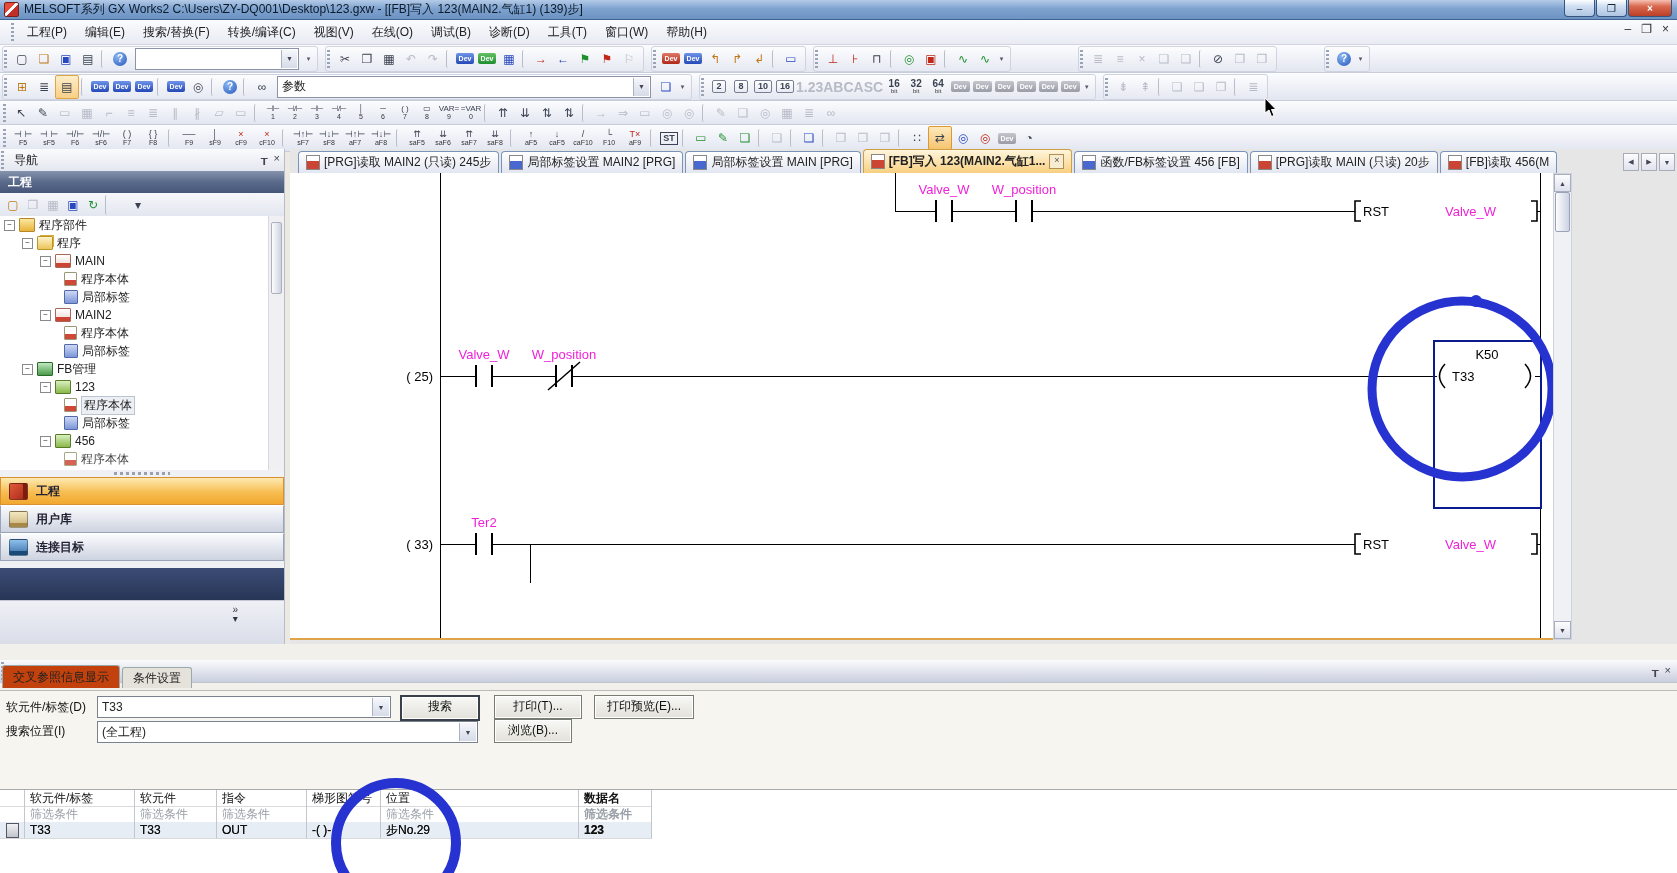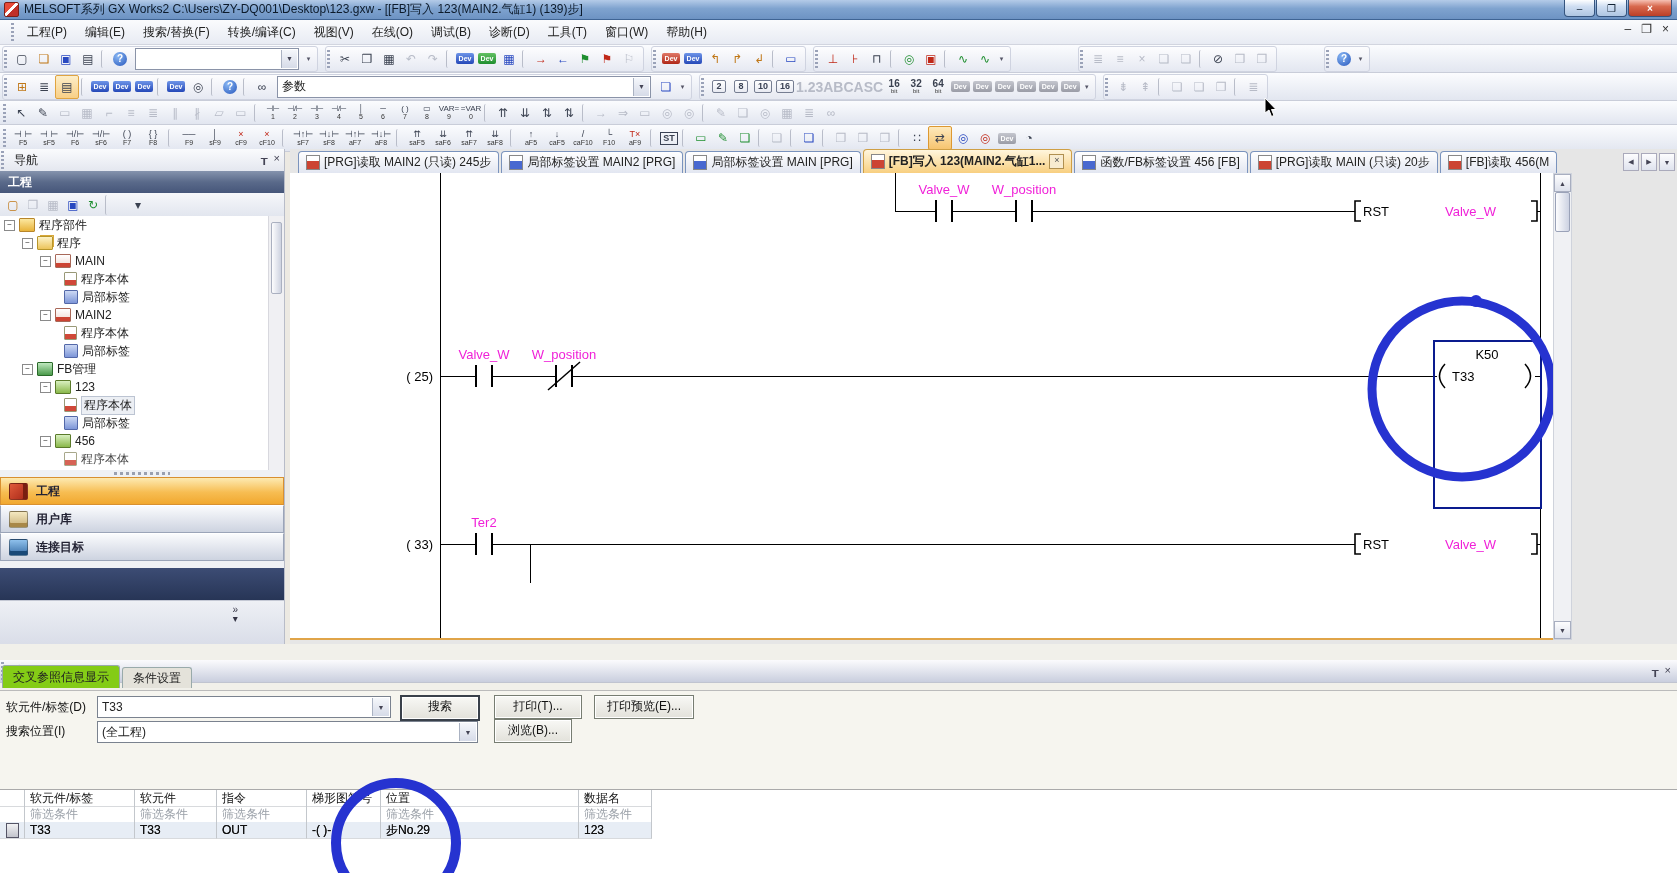"交叉参照信息显示" .xtab.active { background: #84cc16 -> #c2410c }
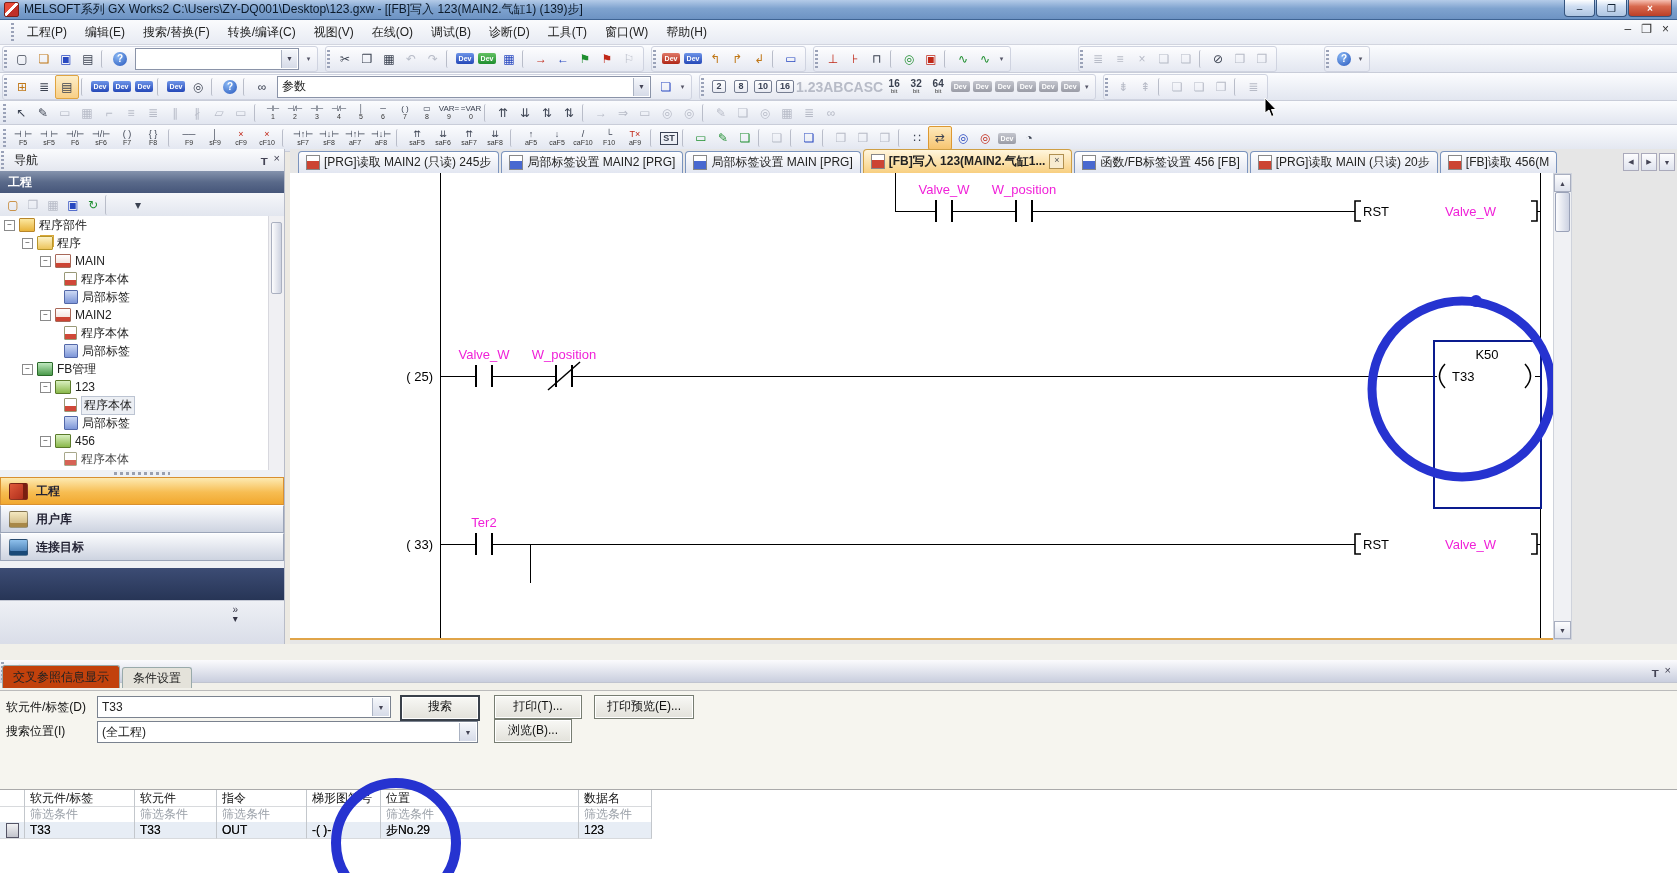"数据名" .w6 { font-weight: none -> bold }
